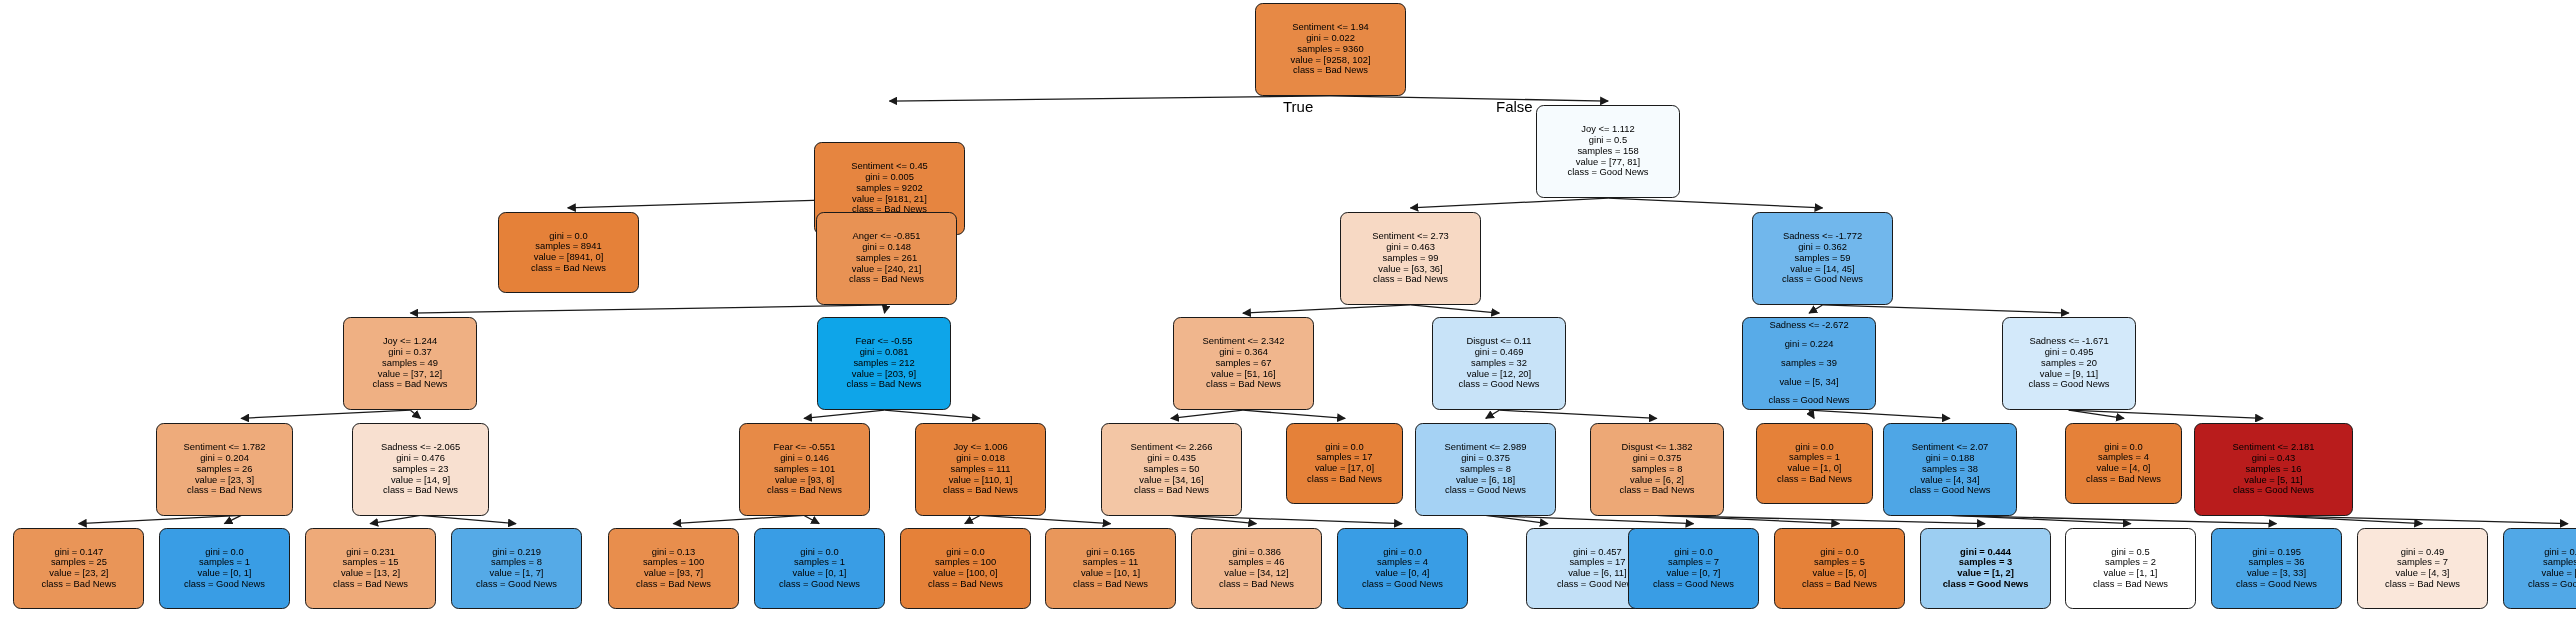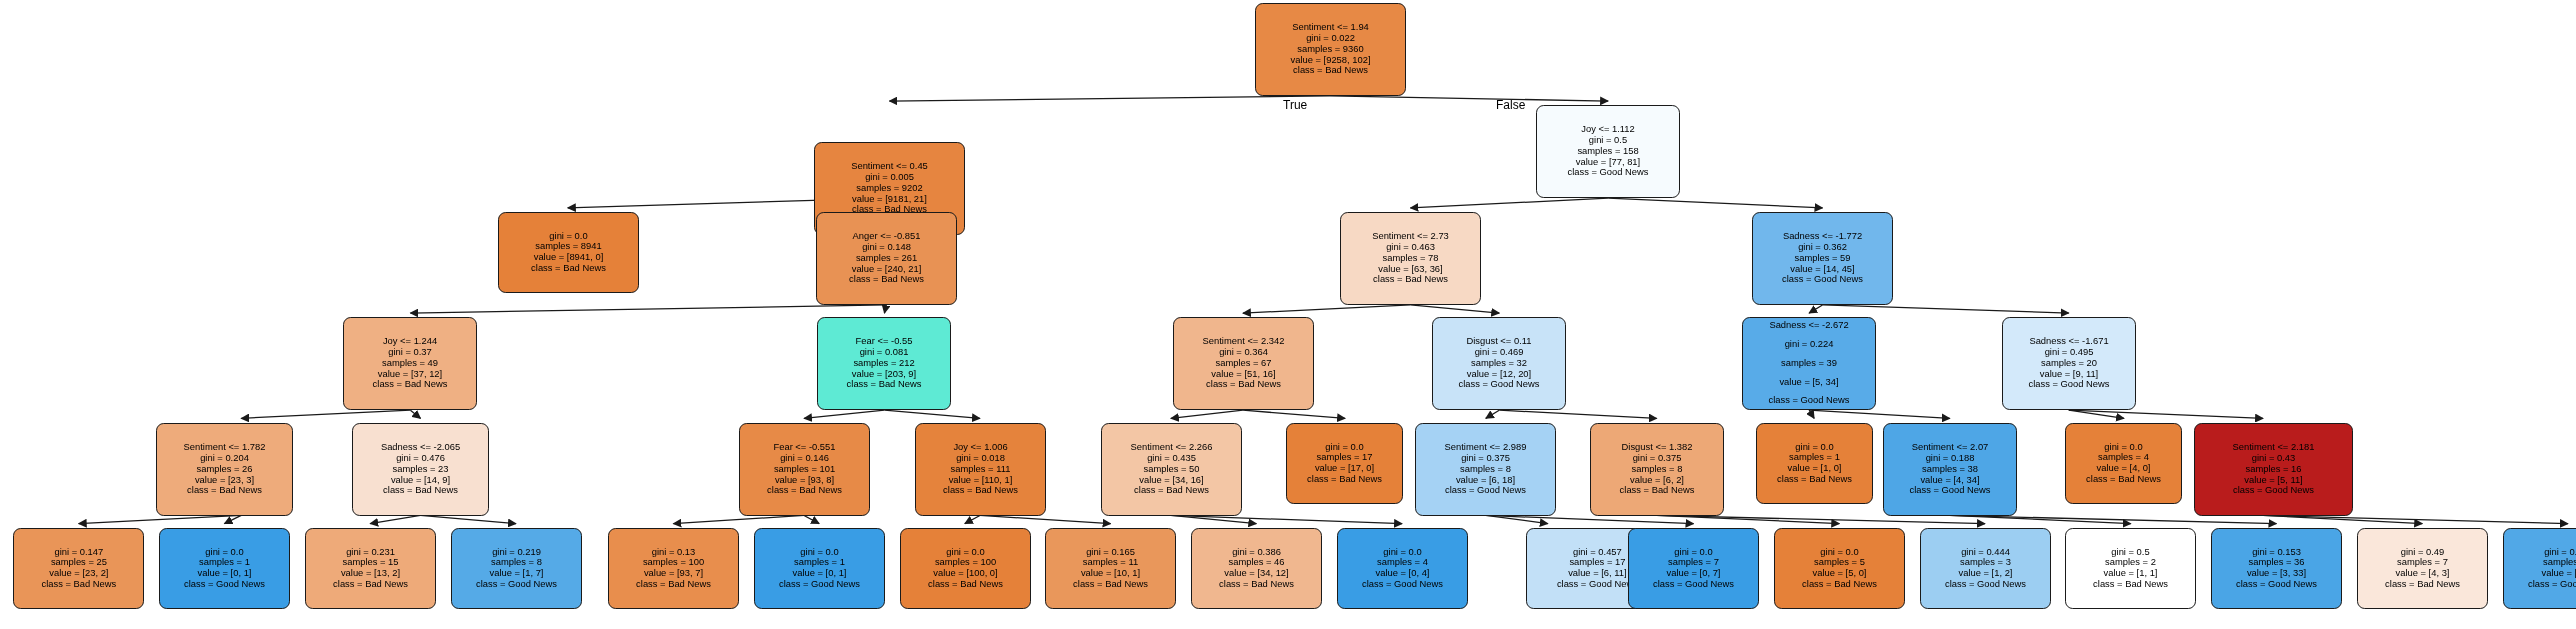"True" .edge-label { font-size: 12px -> 15px }
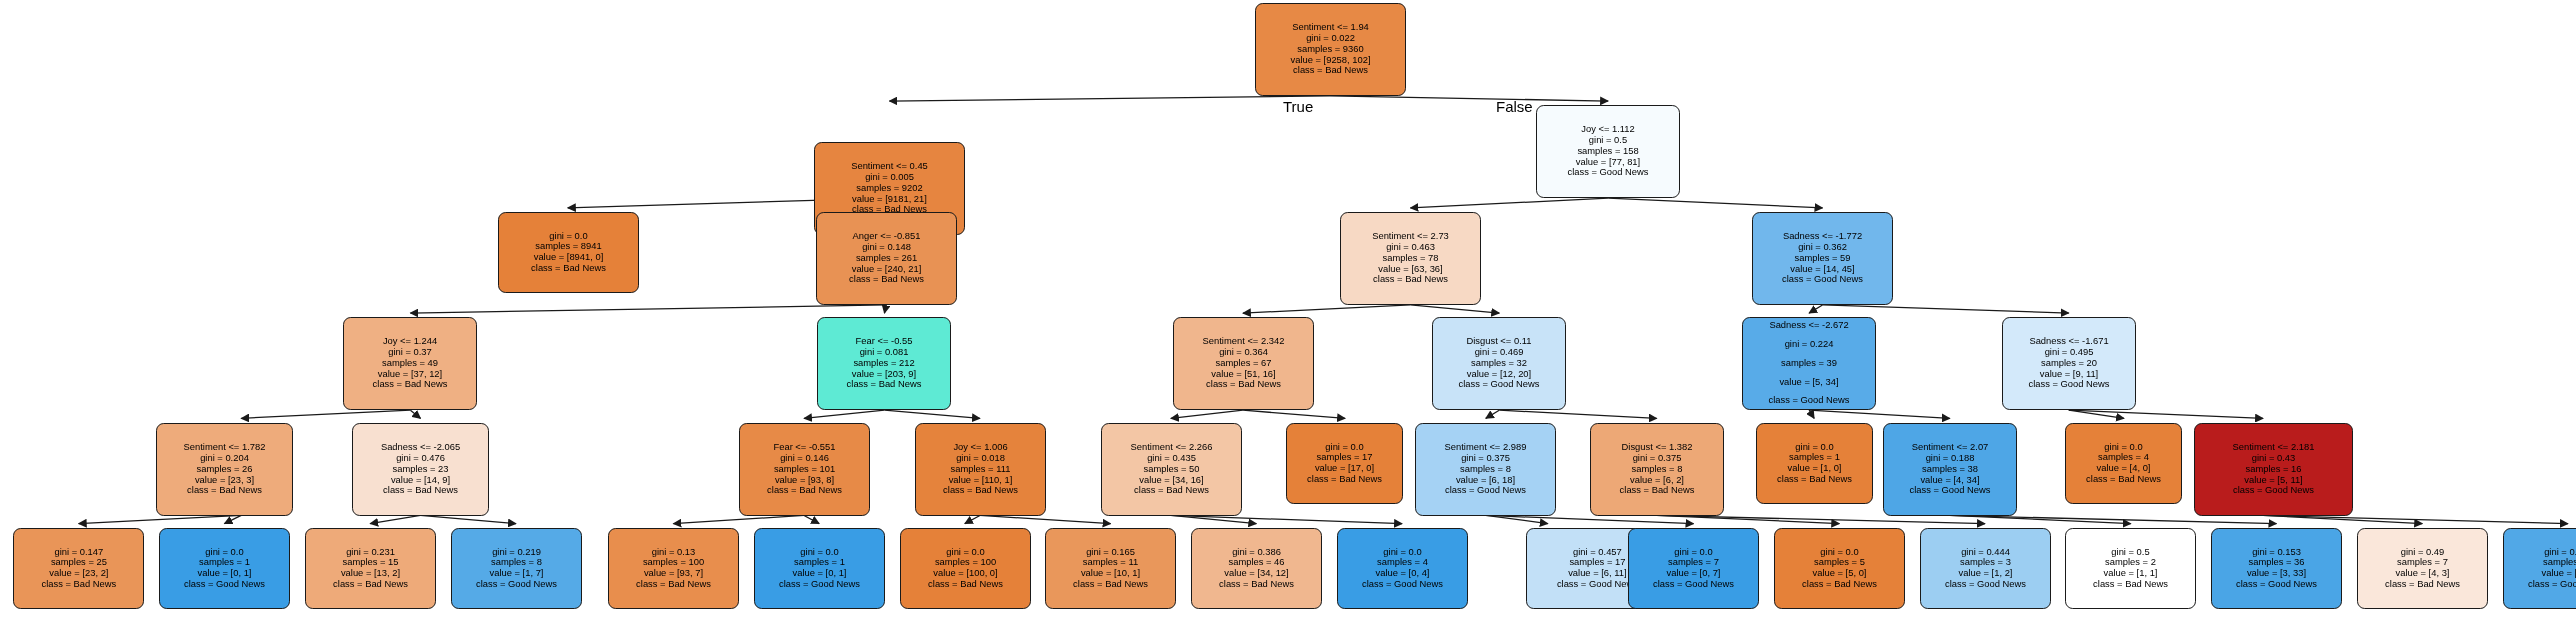"samples = 78" span { text: 78 -> 99 }
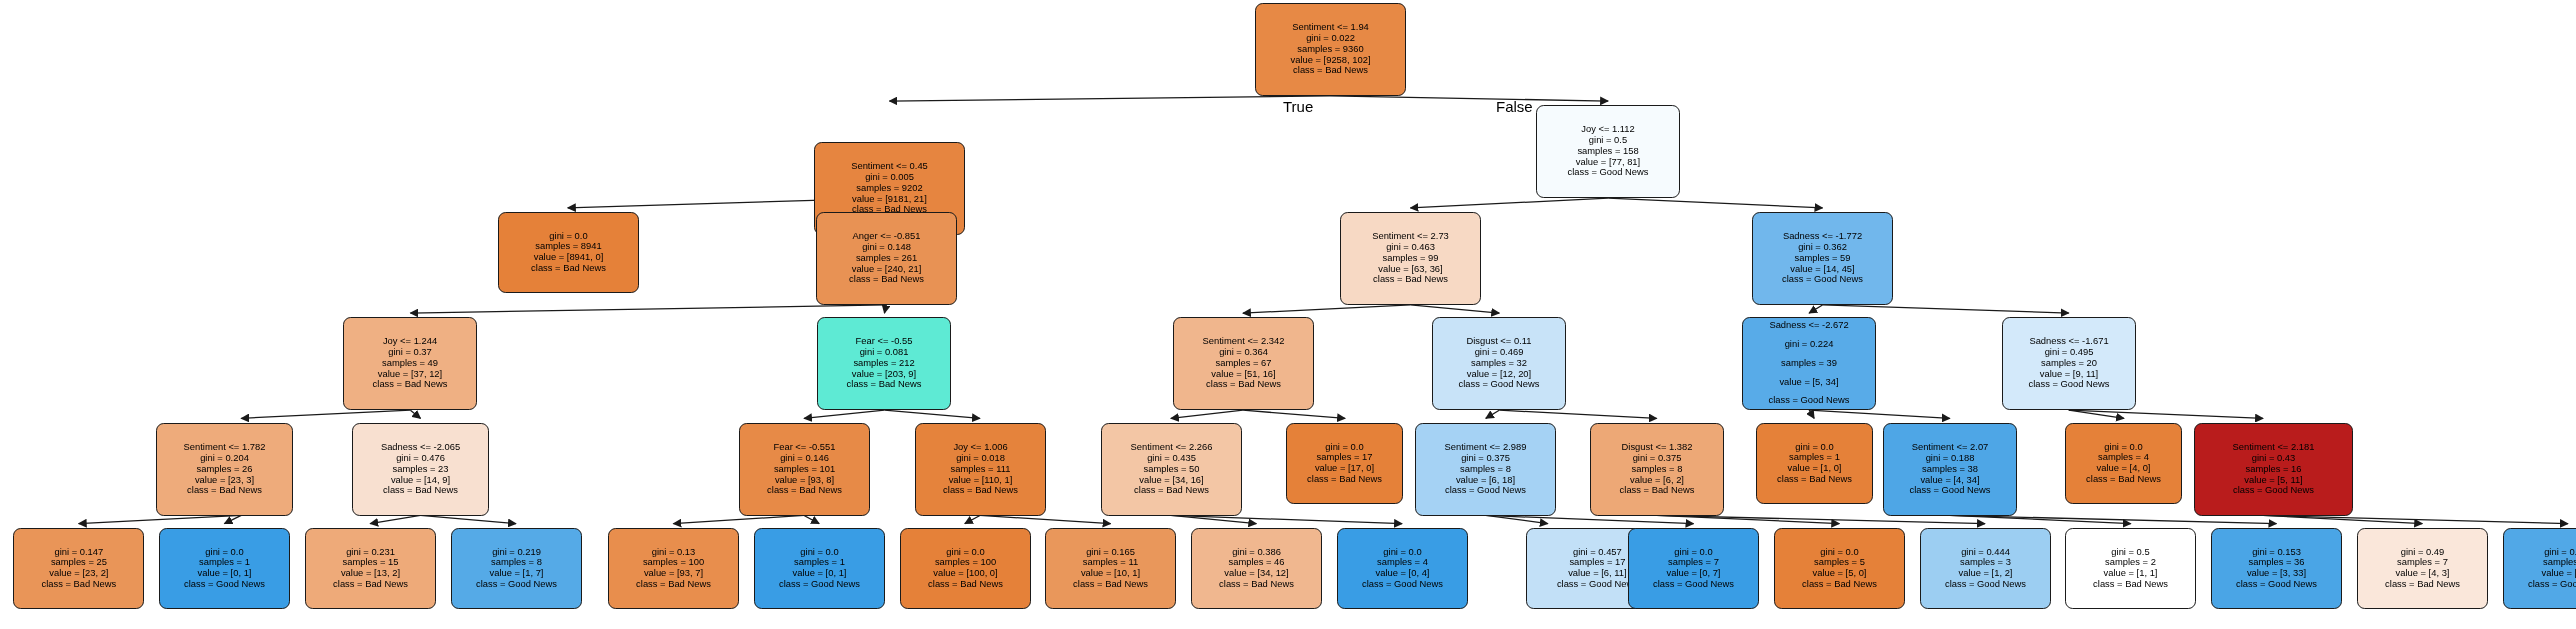"Fear <= -0.55" div.node { background: #5eead4 -> #0ea5e9 }
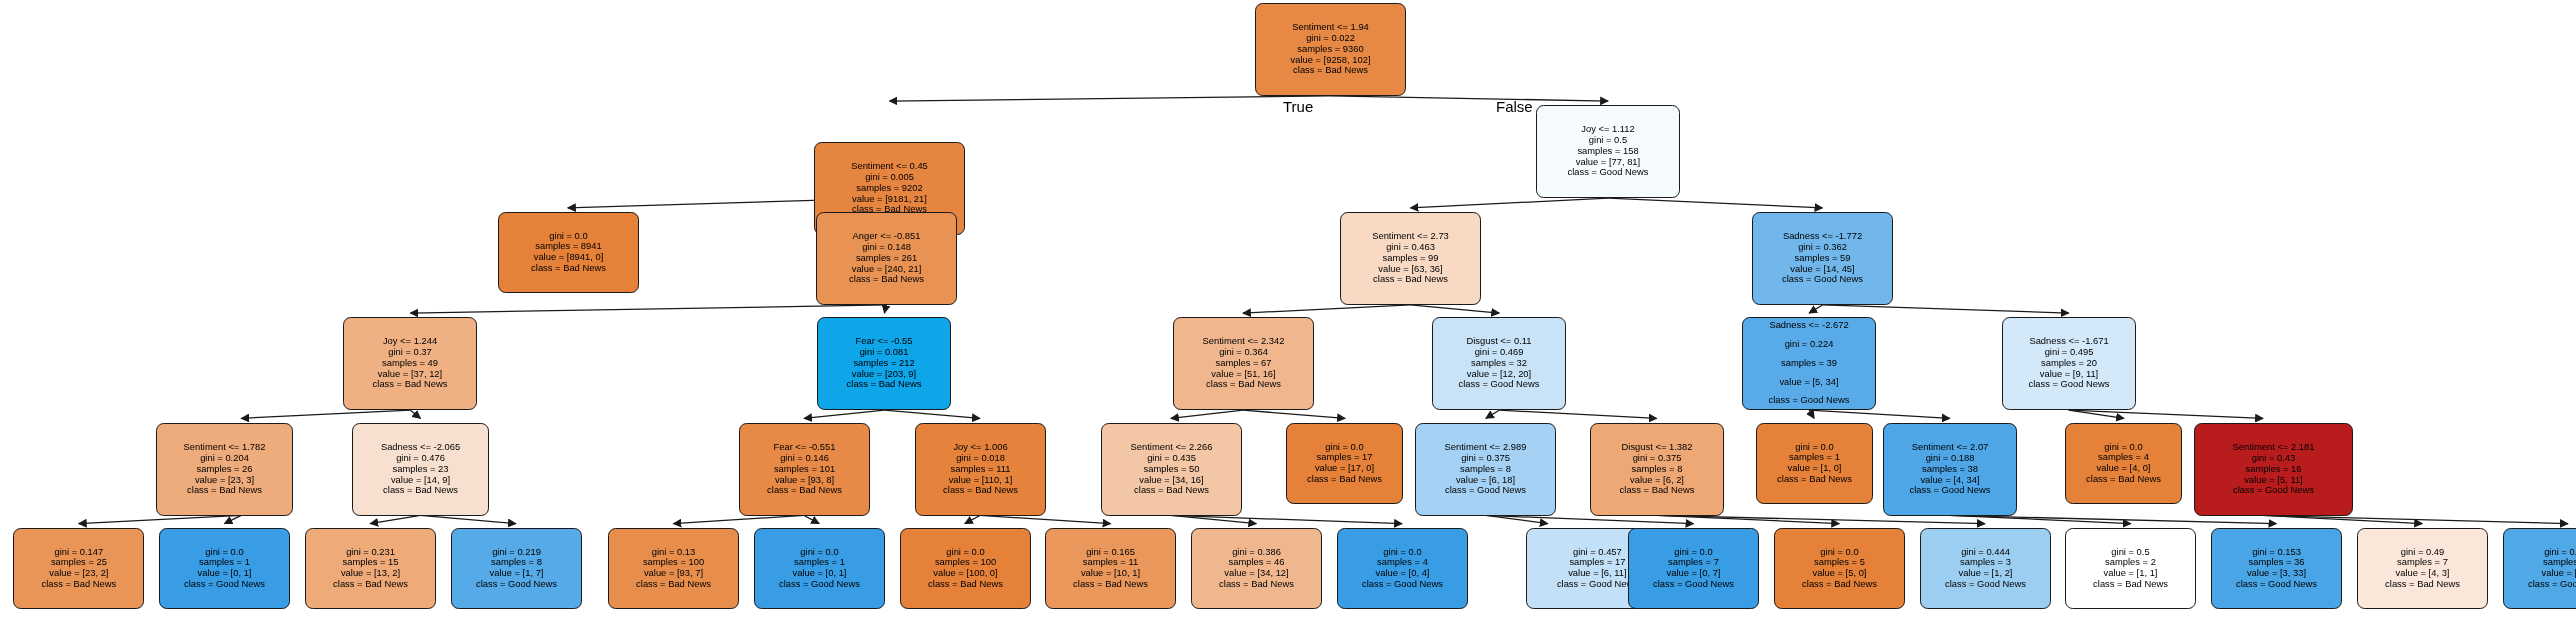"gini = 0.444" div.node { font-weight: none -> bold }
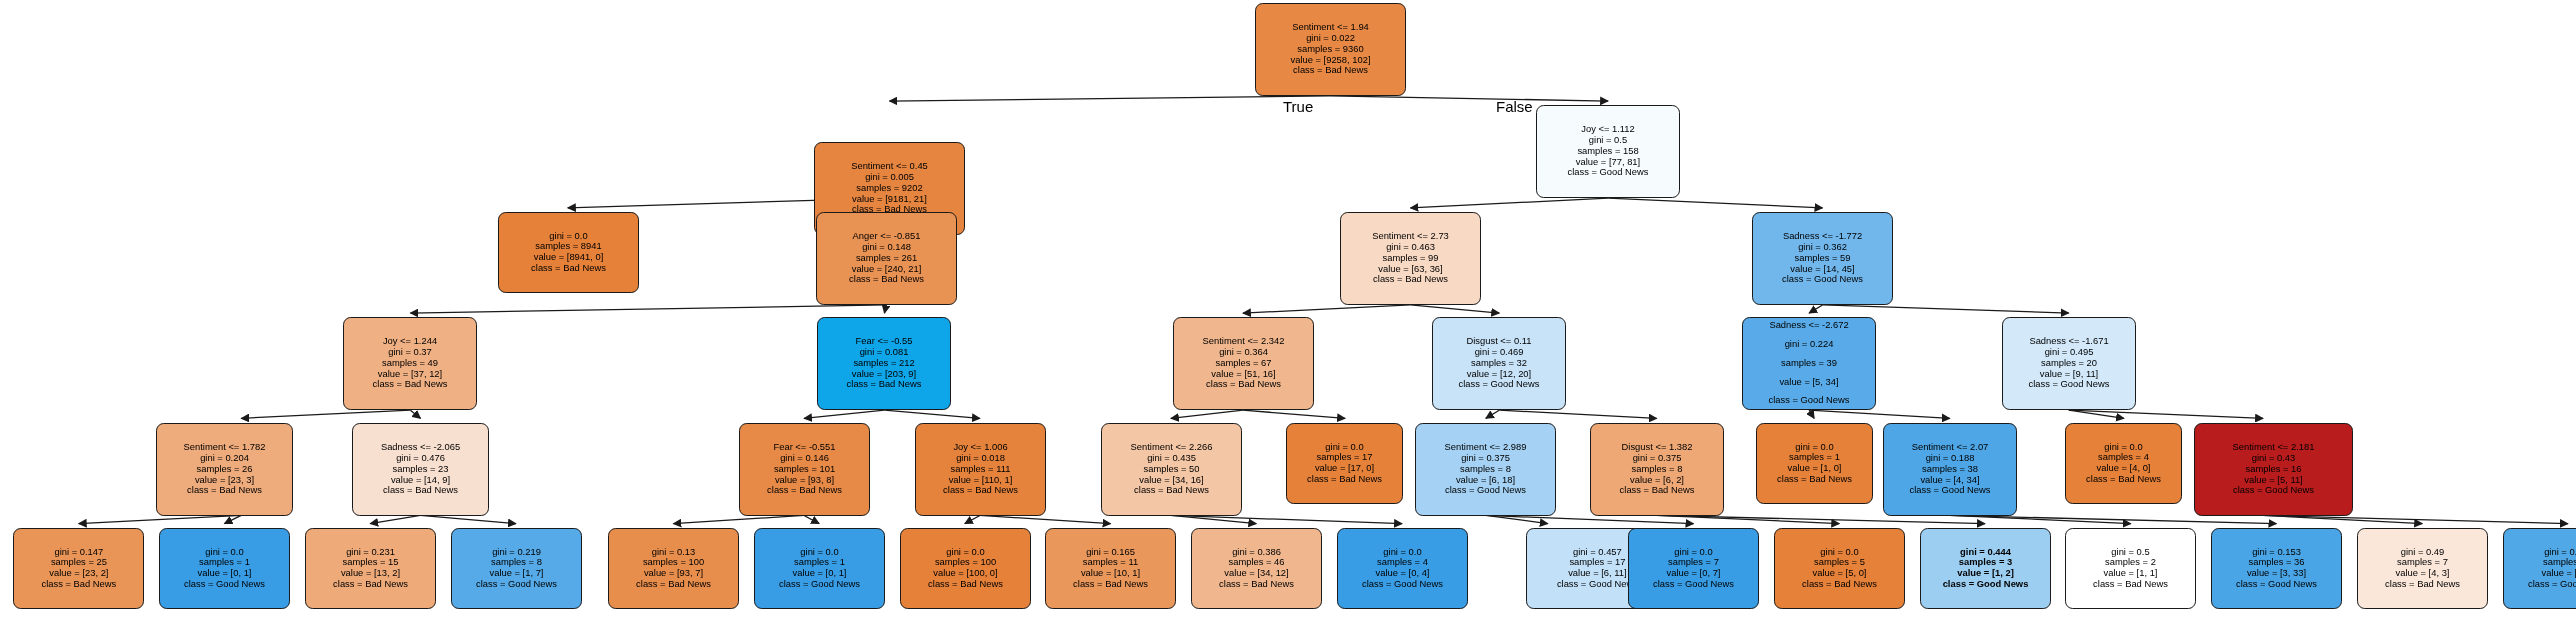"gini = 0.153" span { text: 0.153 -> 0.195 }
